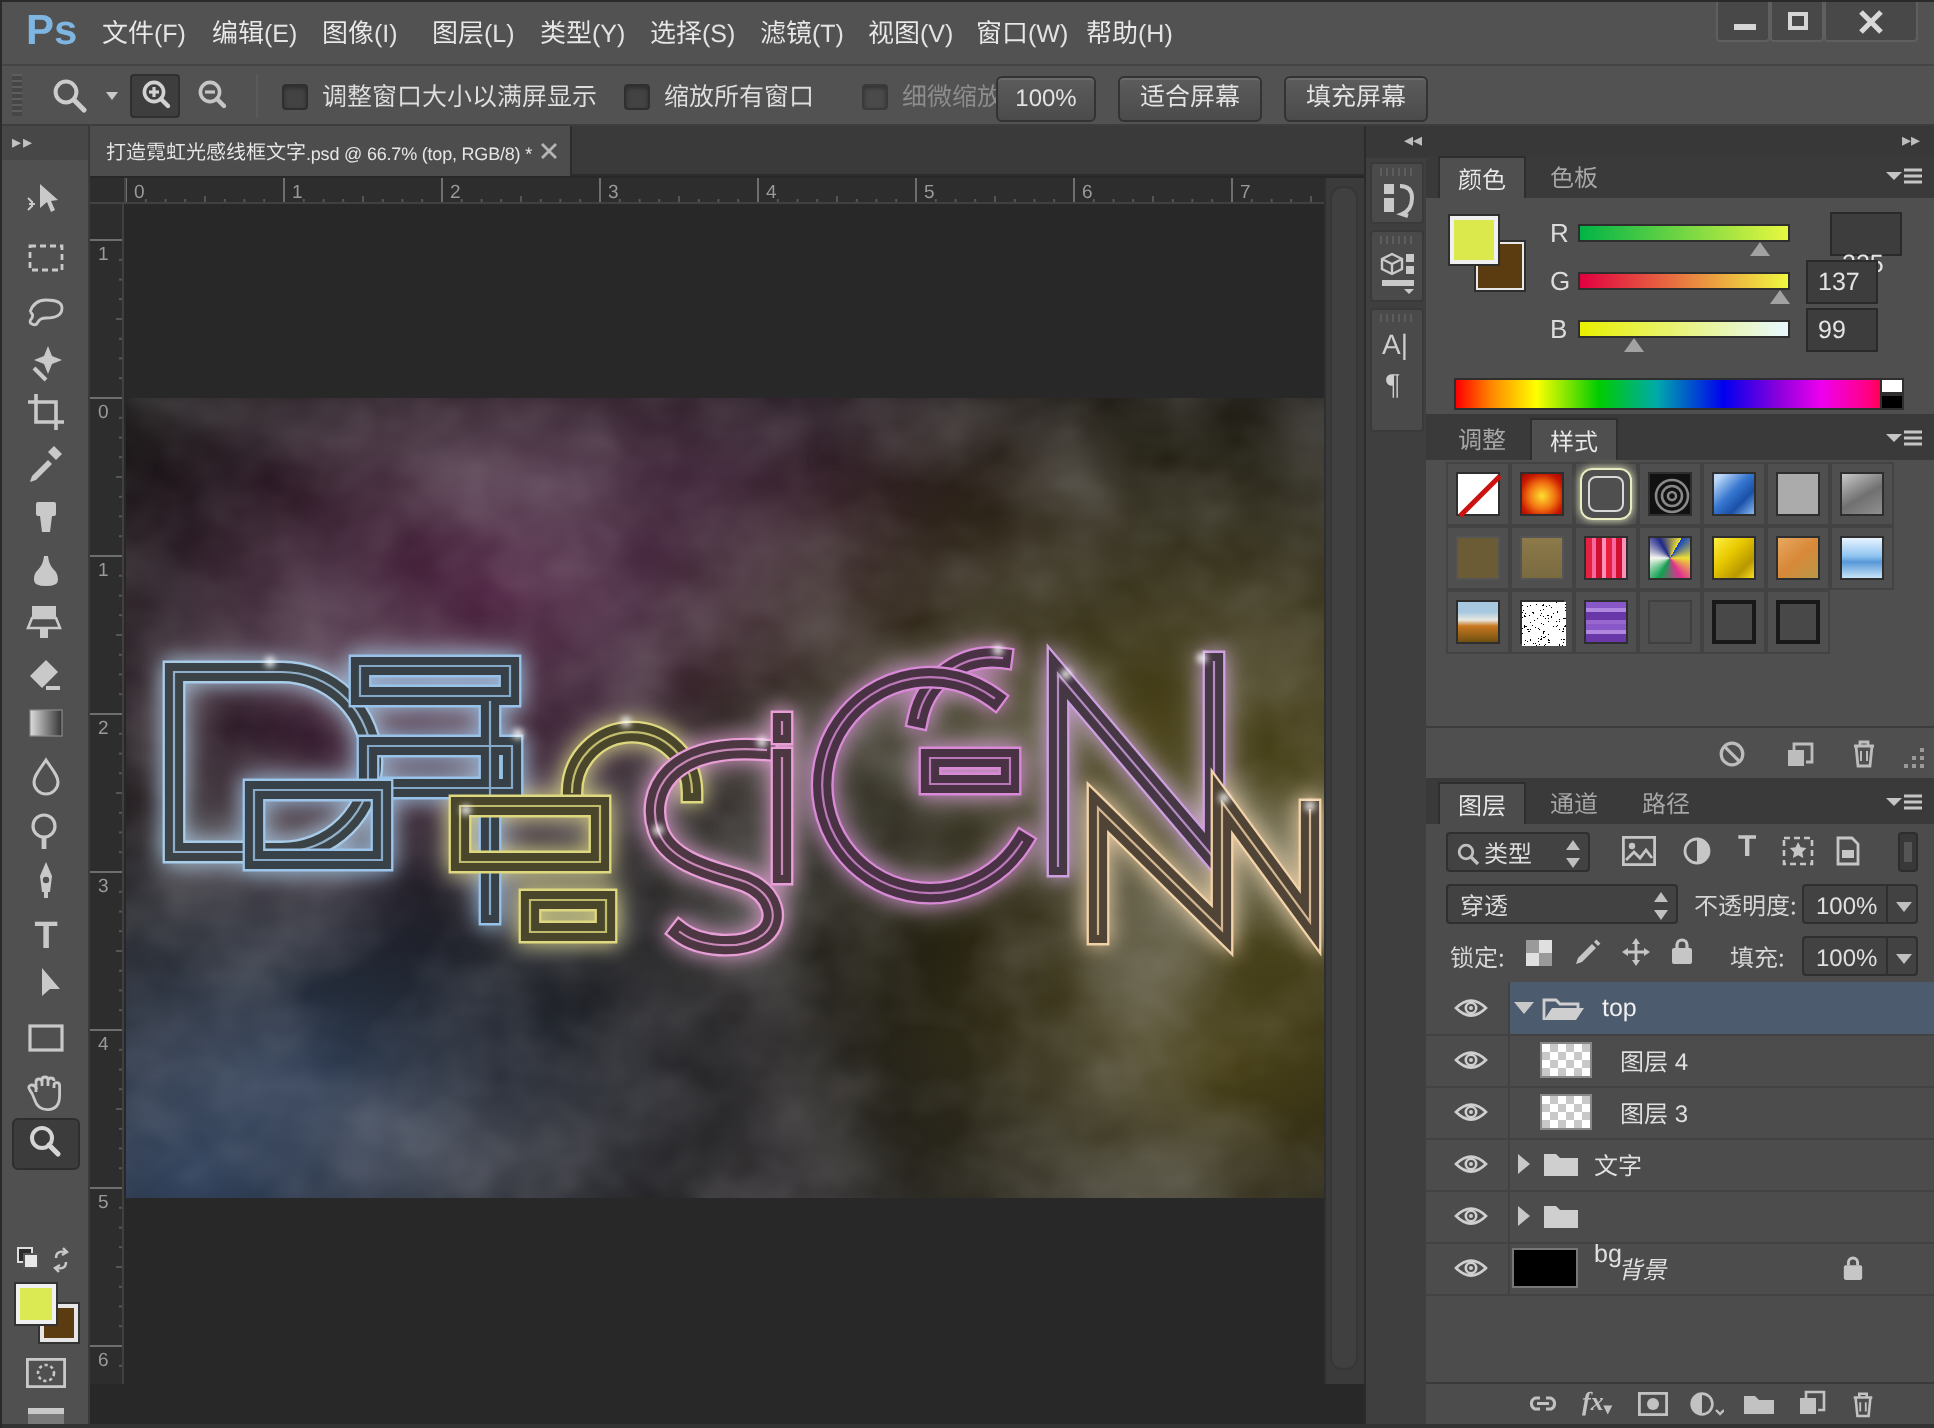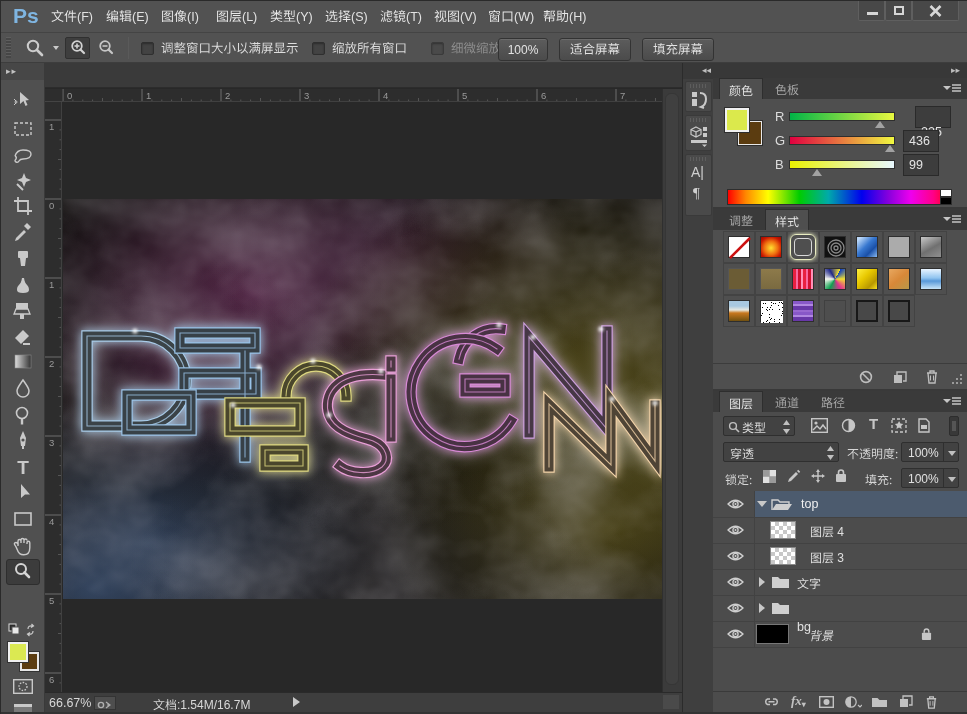".psd @ 66.7% (top, RGB/8)" div.abs { html: none -> <div> <div><svg> <use></use> <use></use> <use></use> <use></use> <use></use> <use></use> <use></use> <use></use> <use></use> <use></use> </svg><span>.psd @ 66.7% (top, RGB/8) *</span></div> <svg> <path></path> </svg> </div> }
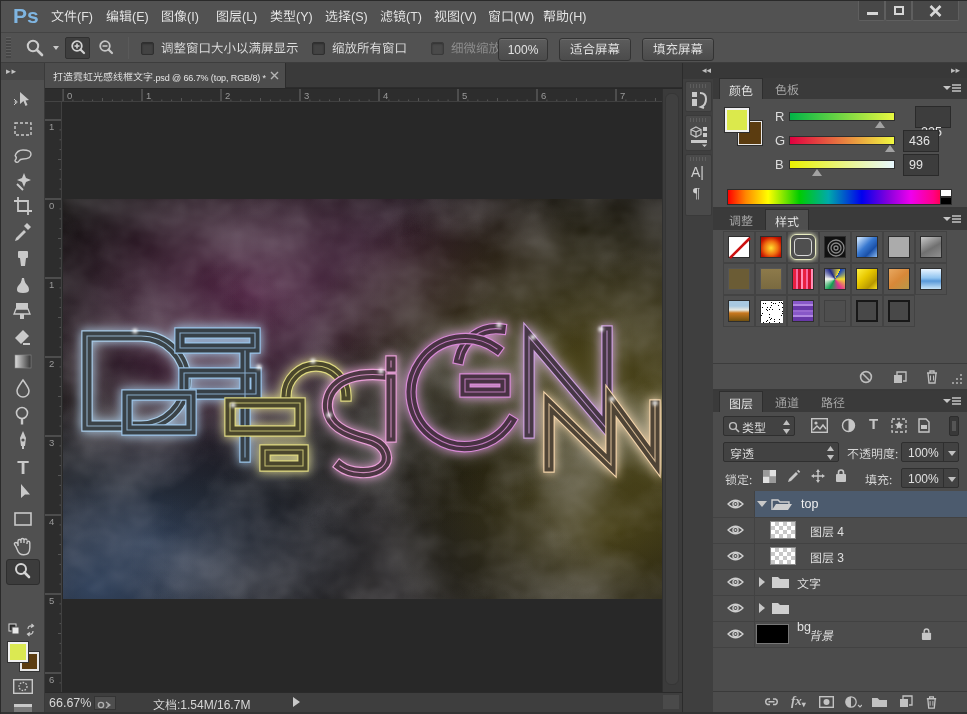"436" div.abs { text: 436 -> 137 }
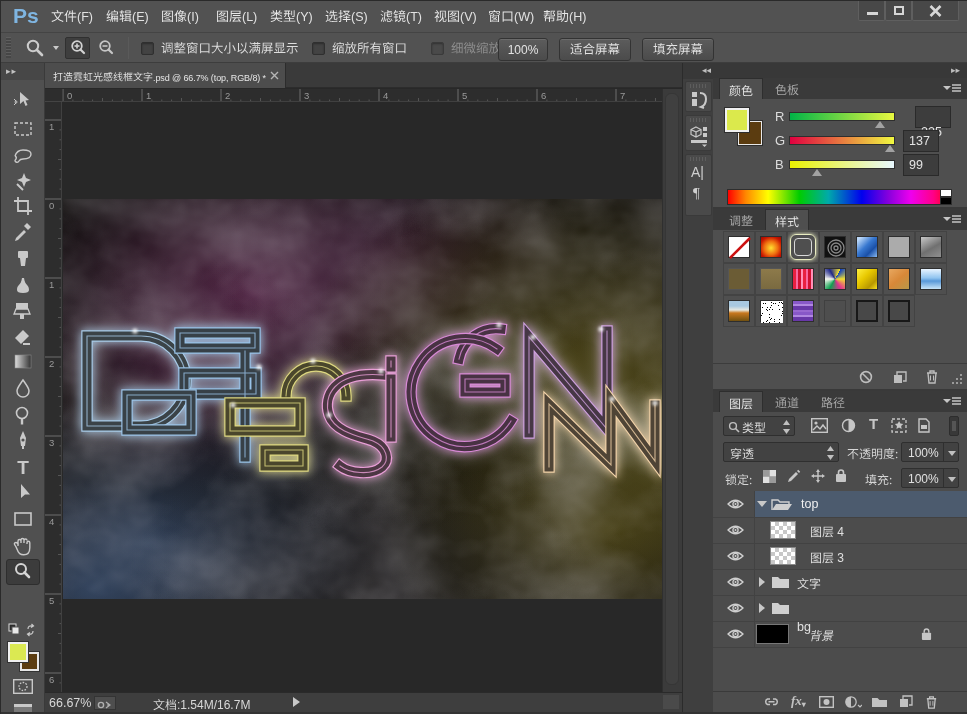"66.67%" div.abs { html: <div> <span>66.67%</span> <div><svg> <circle></circle> <path></path> </svg></div> <div><svg> <use></use> <use></use> </svg><span>:1.54M/16.7M</span></div> <div></div> <div></div> </div> -> none }
